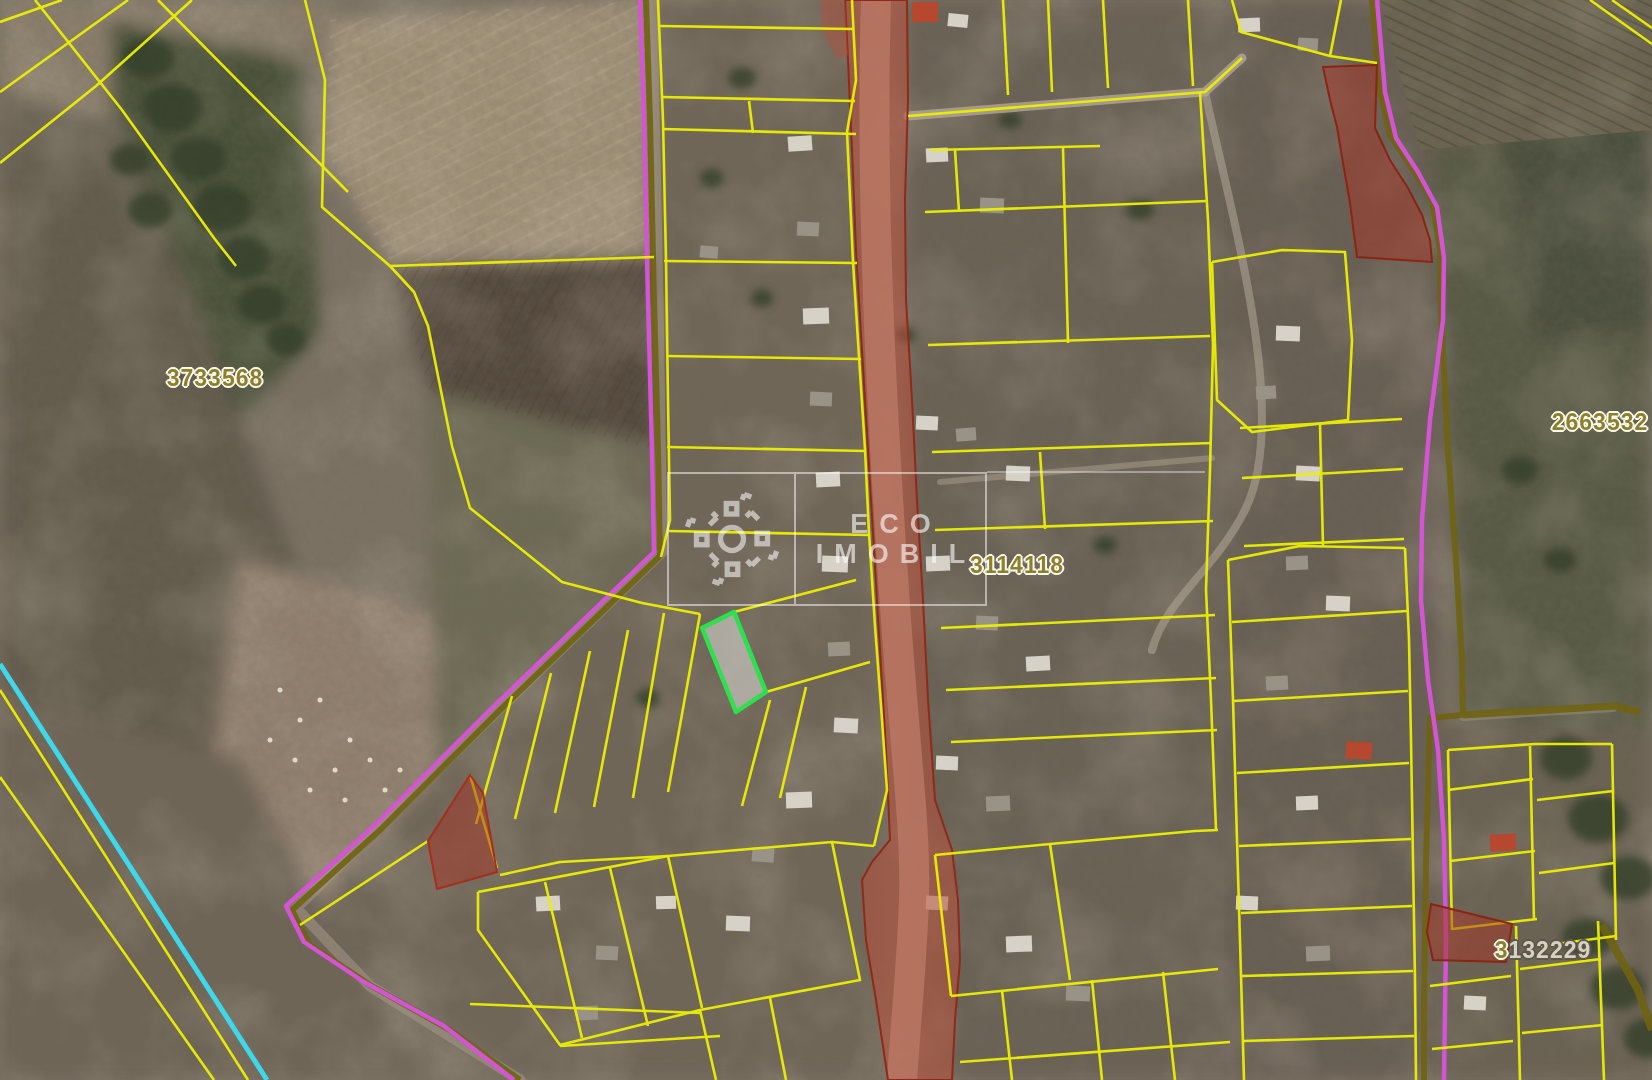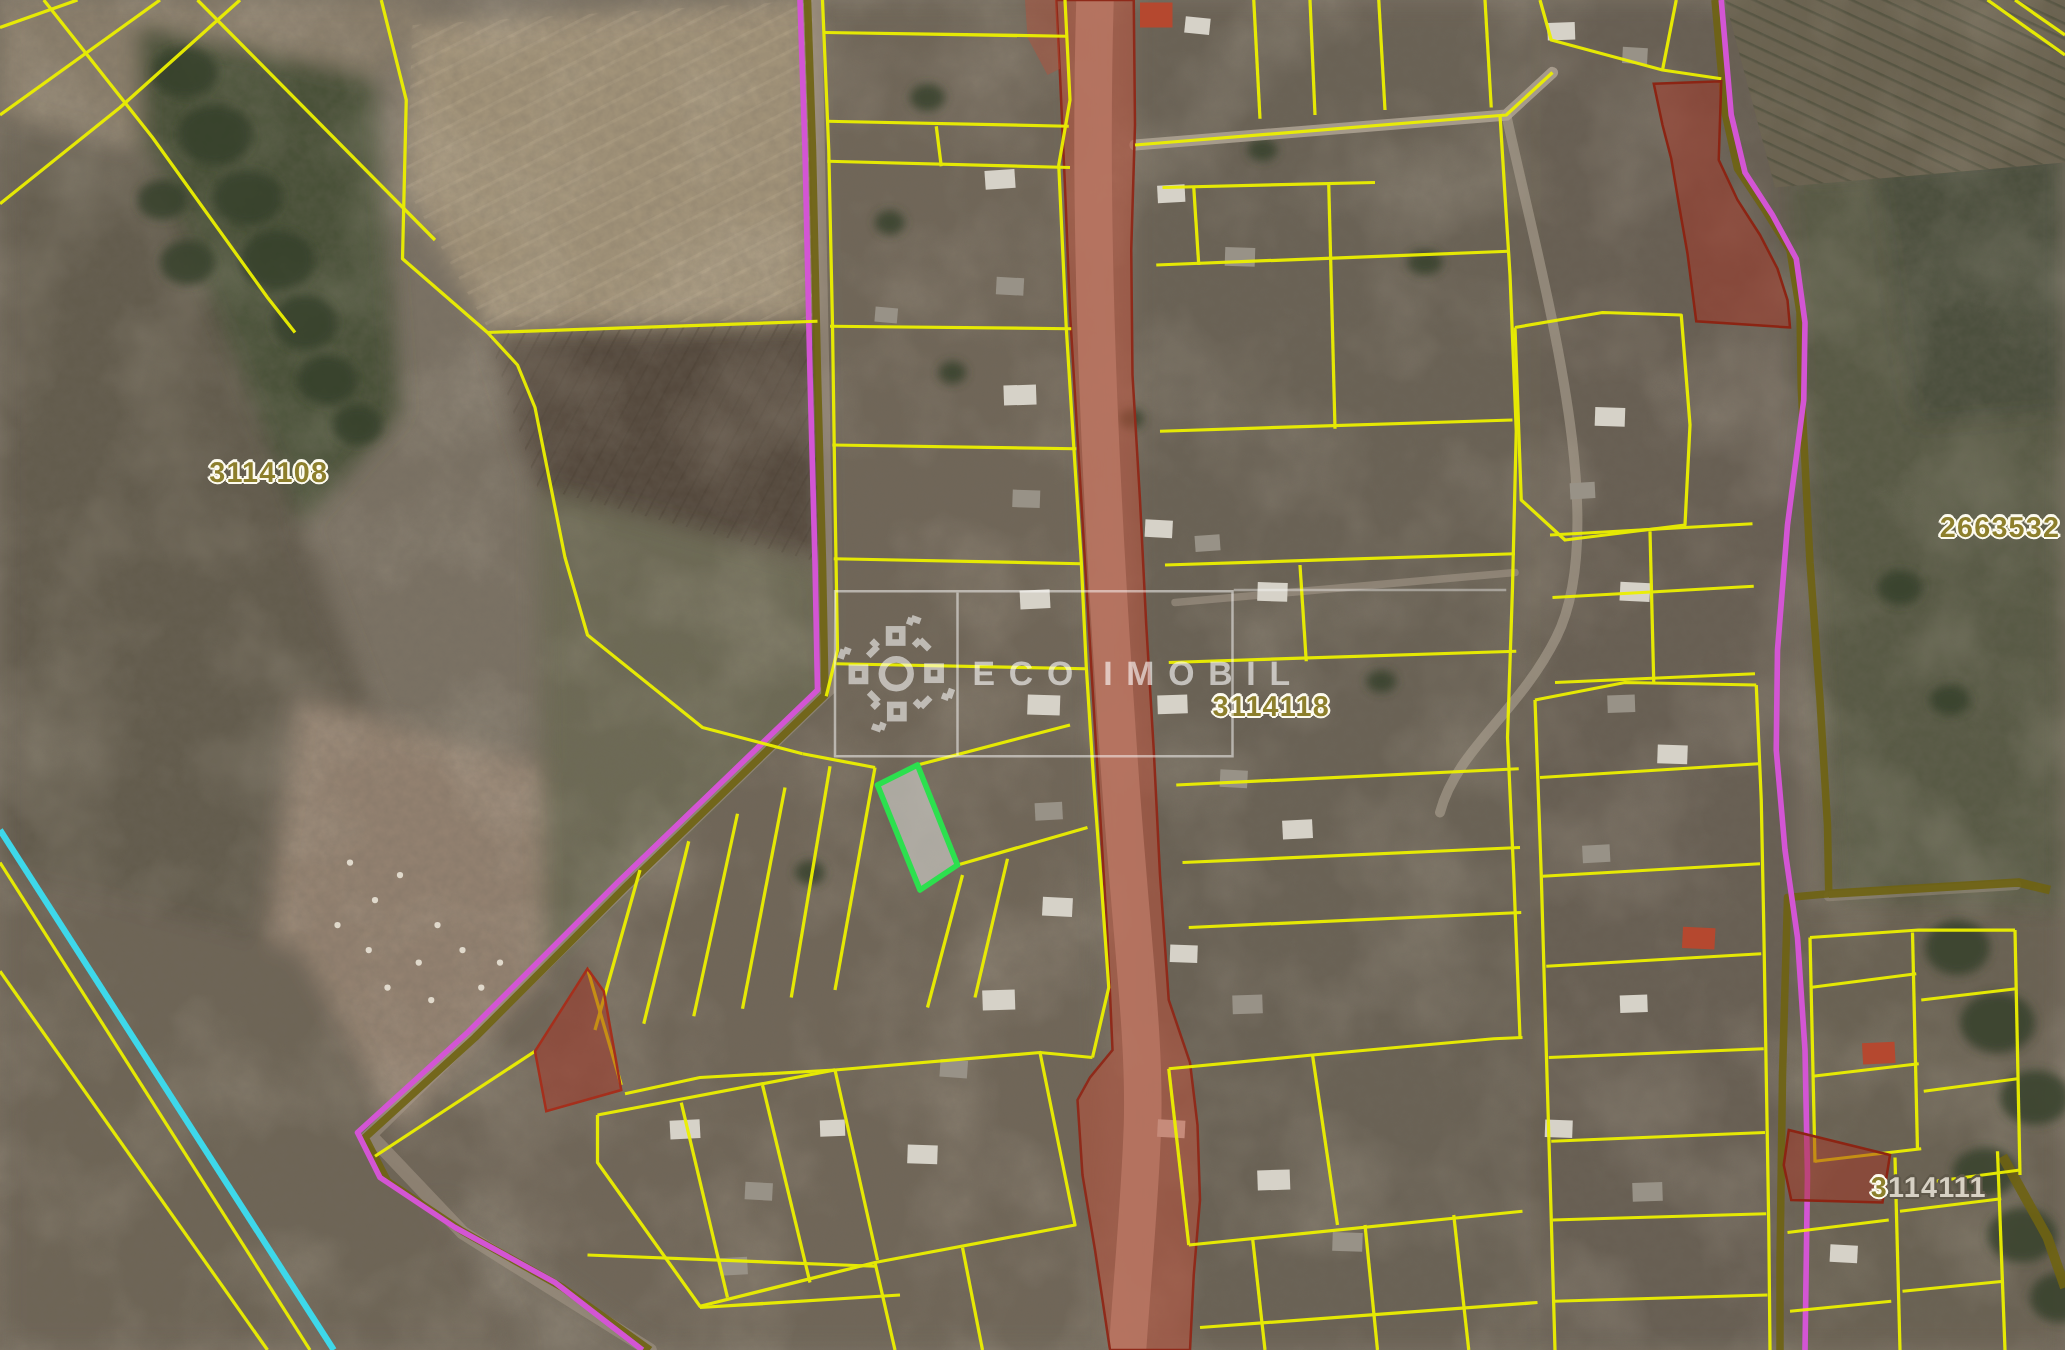"3114108" div.cad-label { text: 3114108 -> 3733568 }
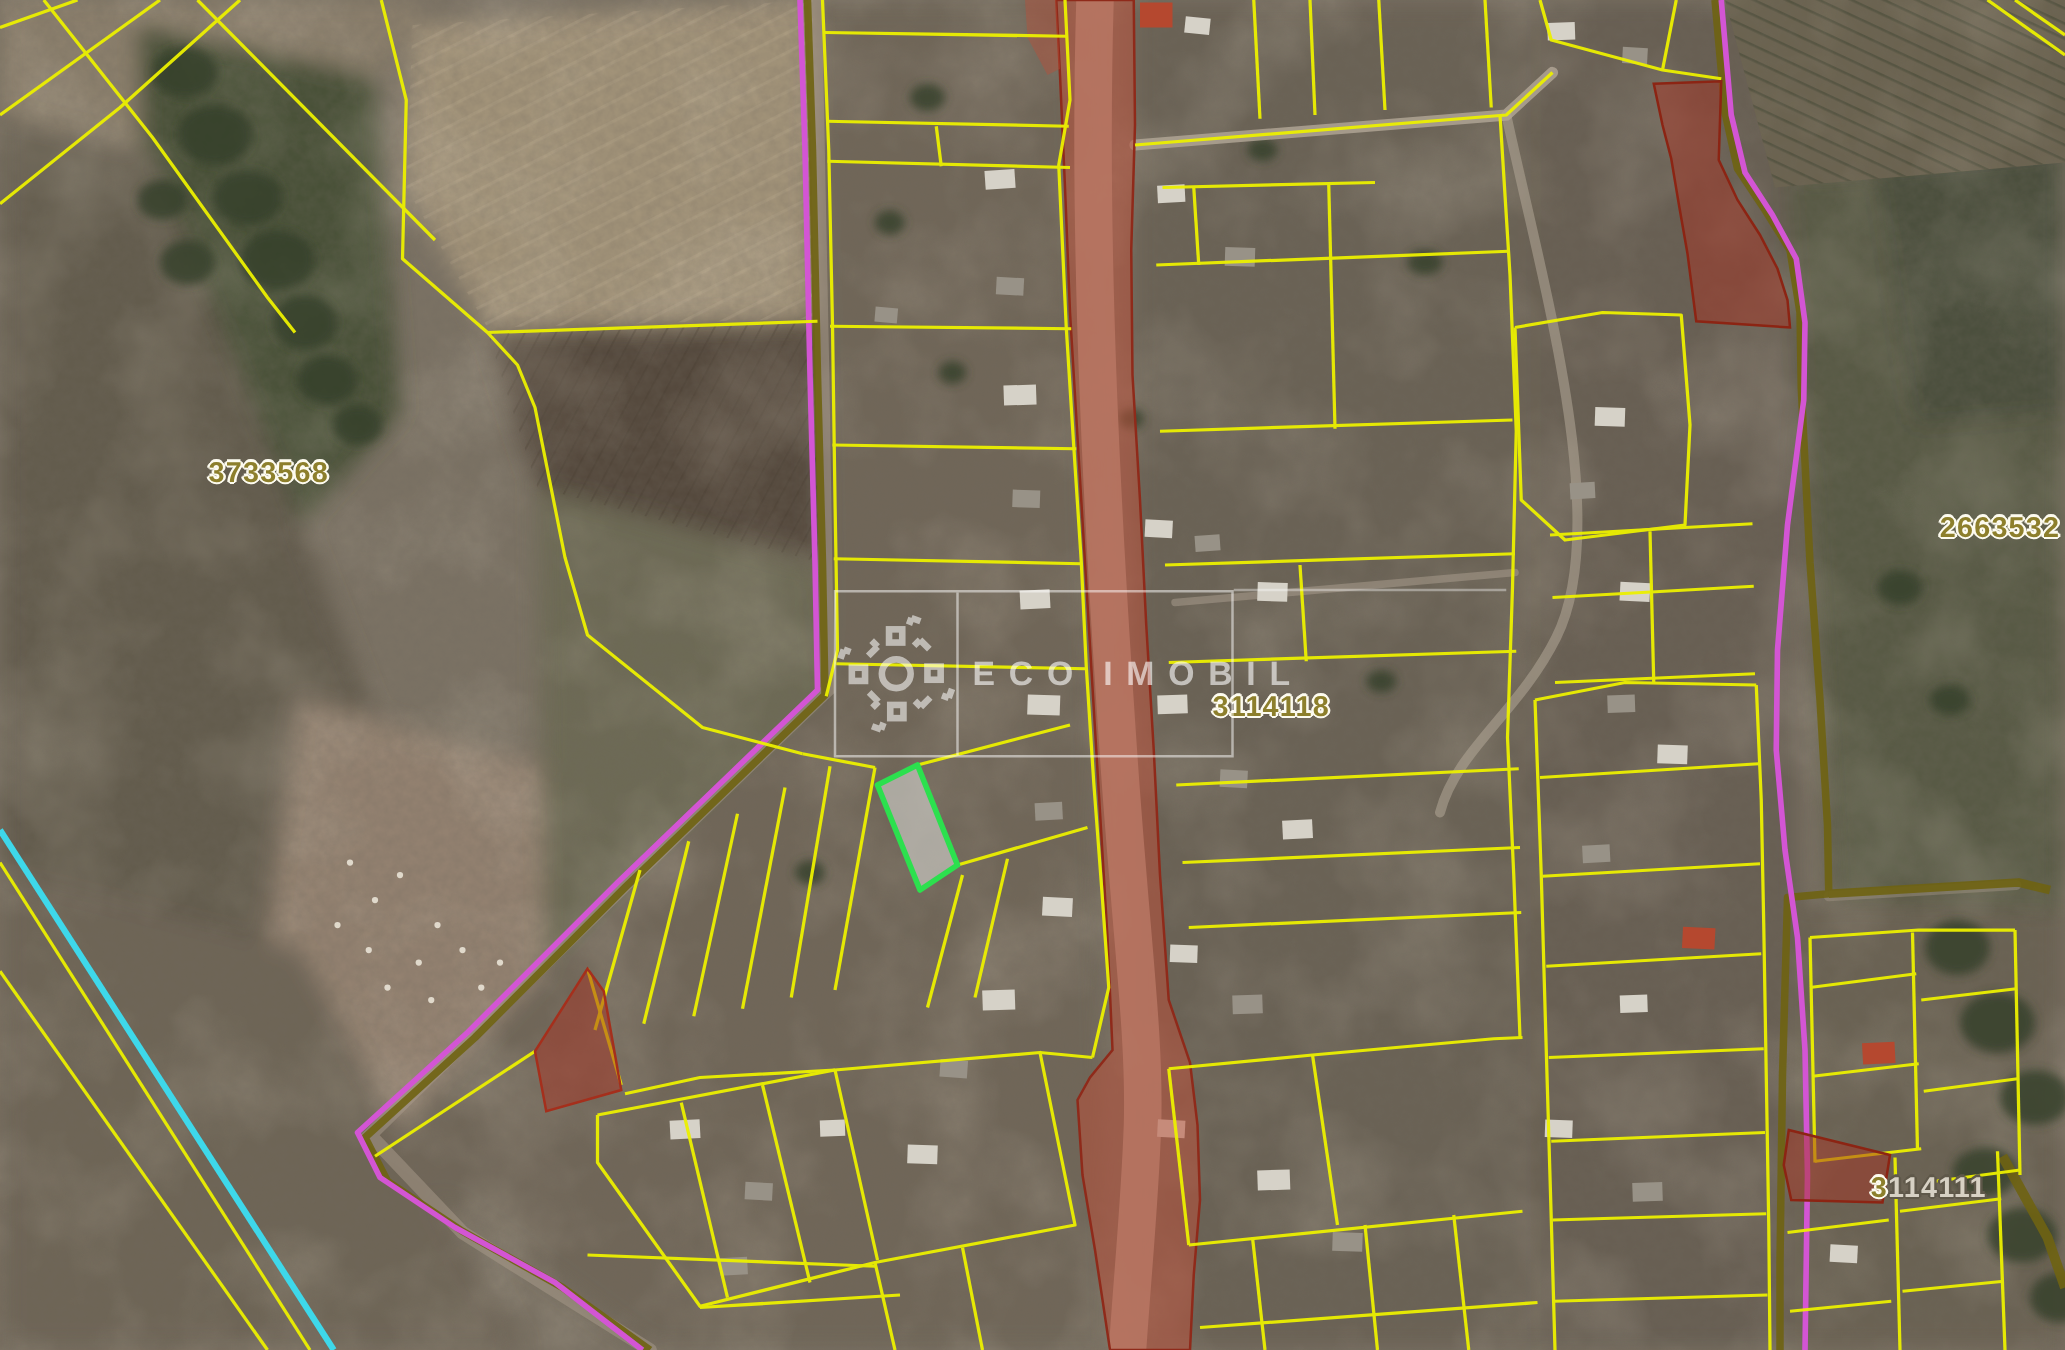"ECO" .wm-text { flex-direction: row -> column }
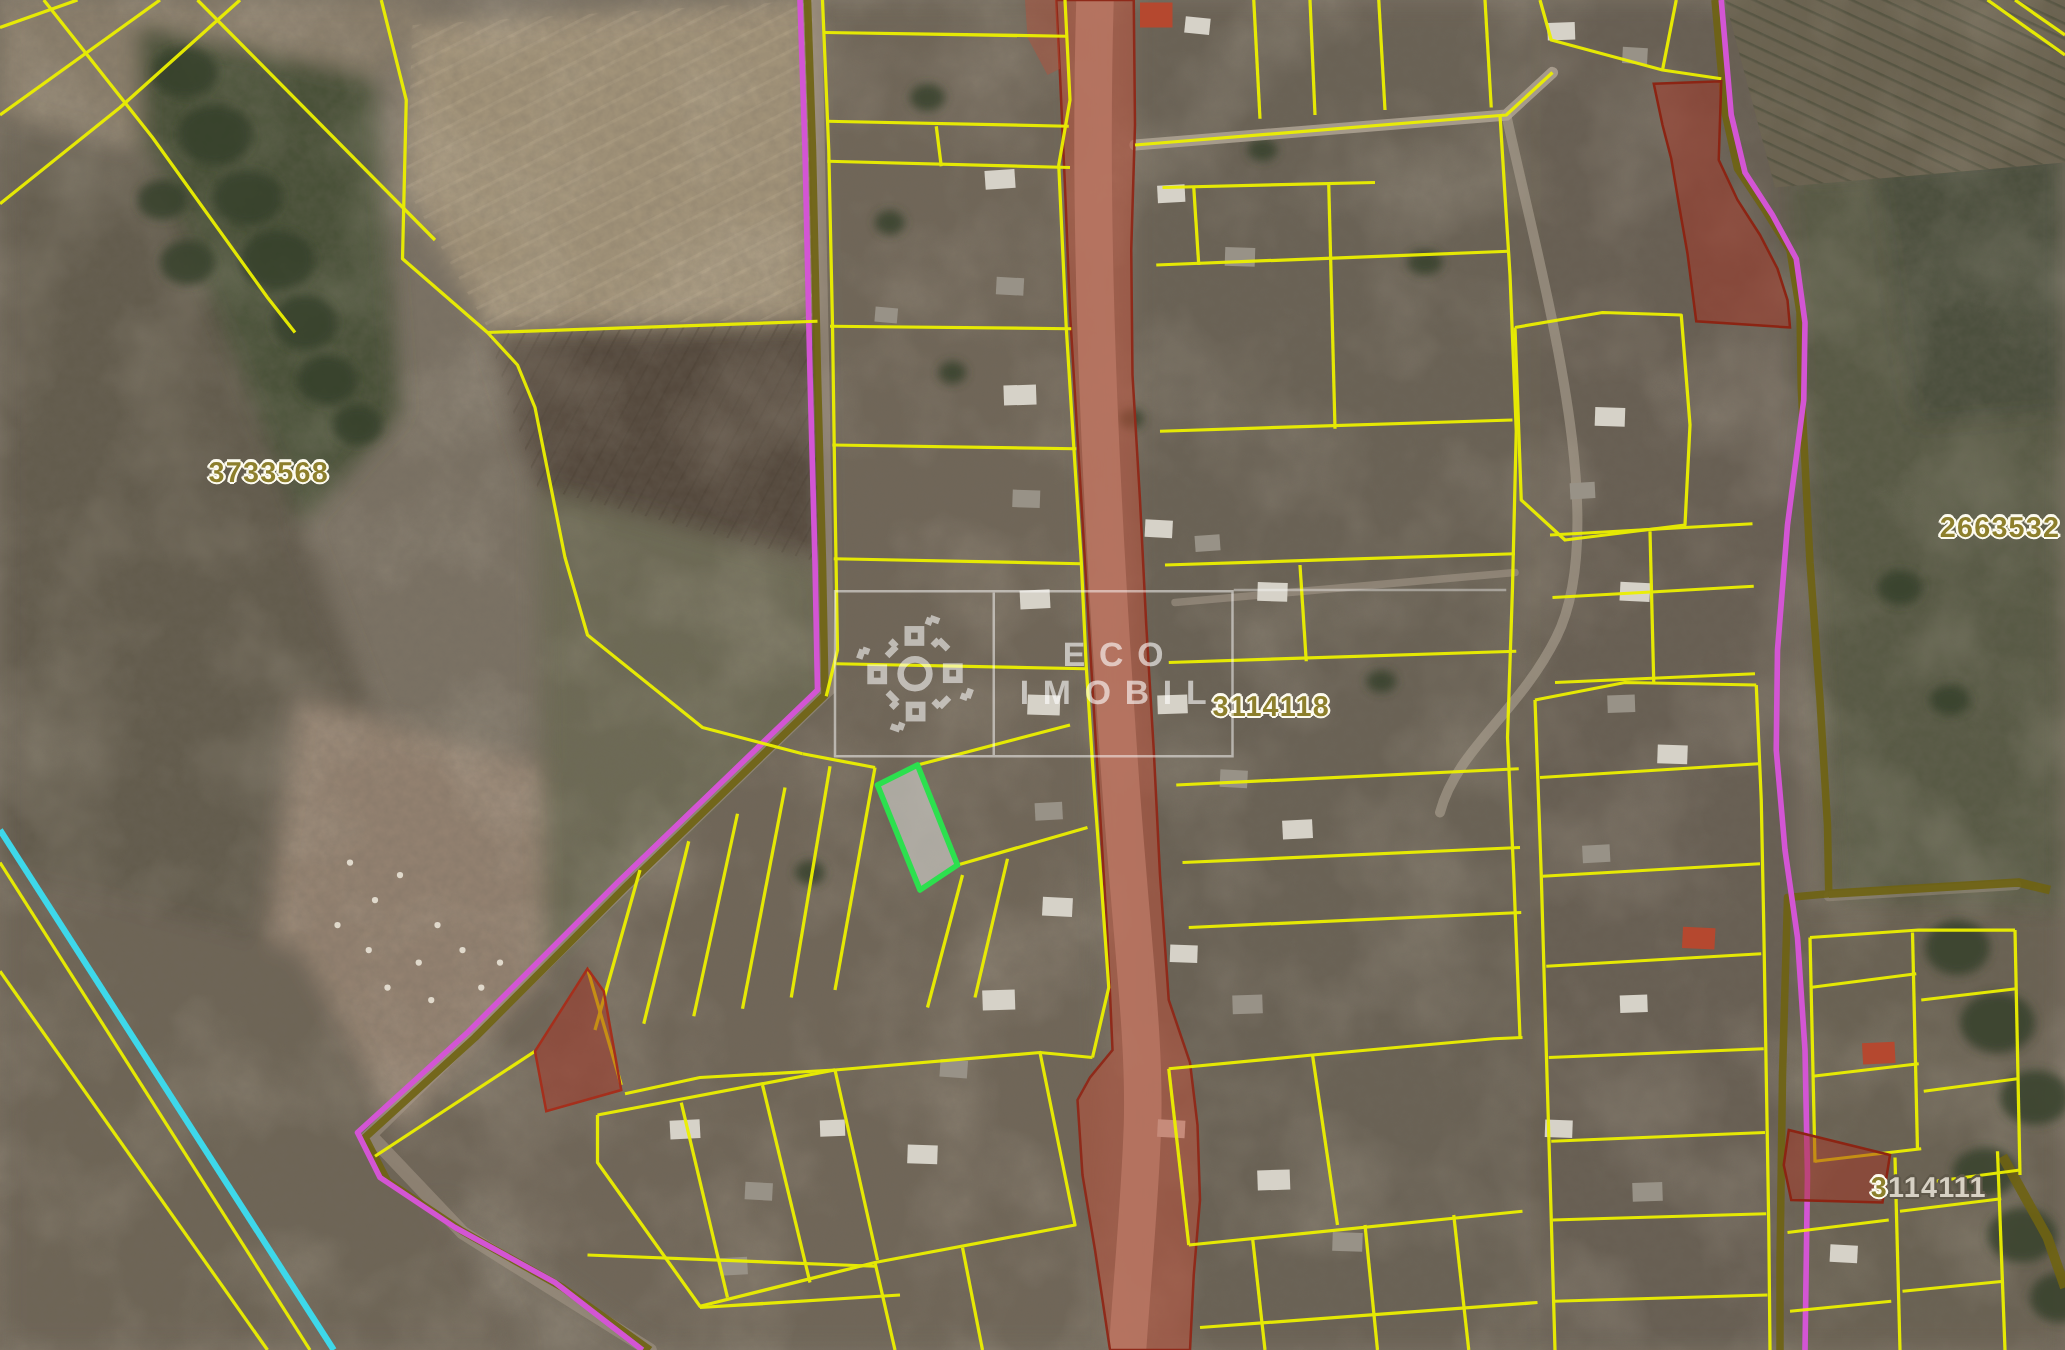"114111" span.lt { text: 114111 -> 132229 }
